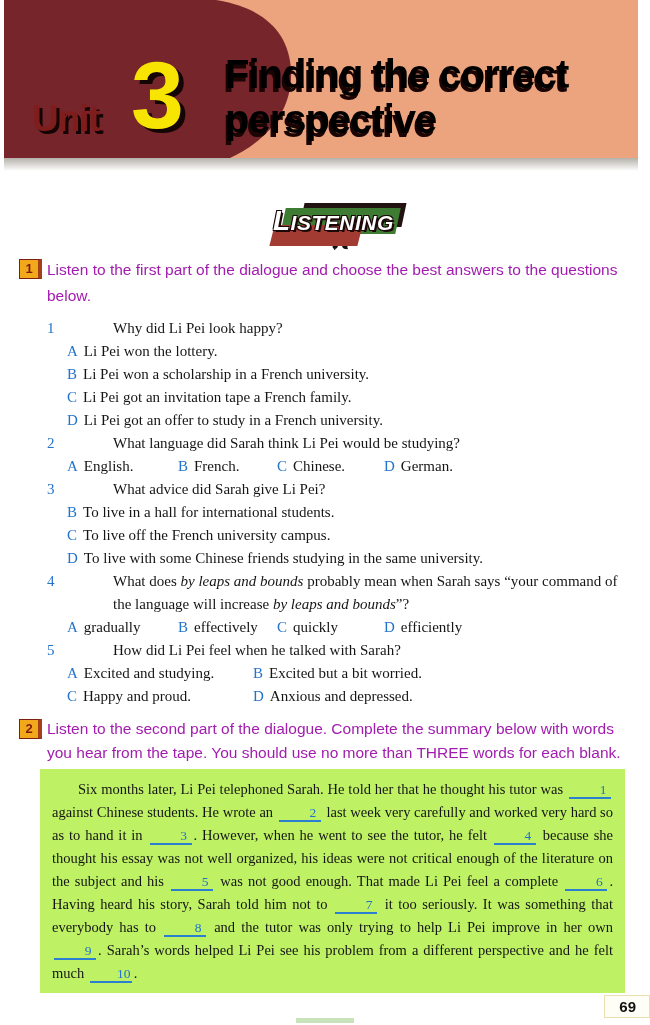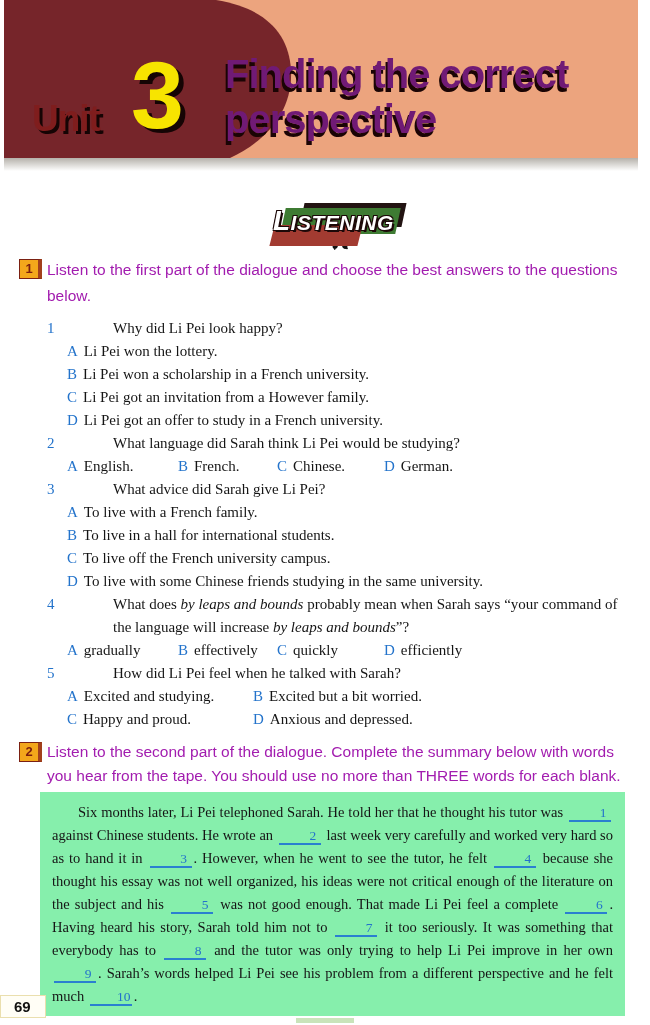"Finding the correct" .unit-title { color: #701a75 -> #000000 }
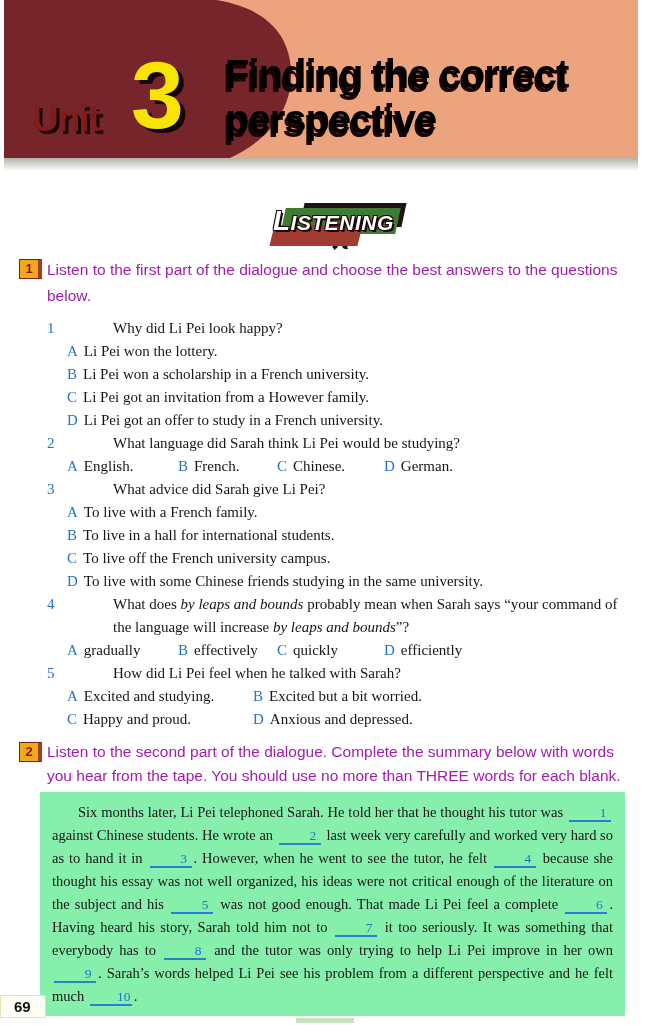"Li Pei got an invitation" span.opt-text { text: from a However -> tape a French }
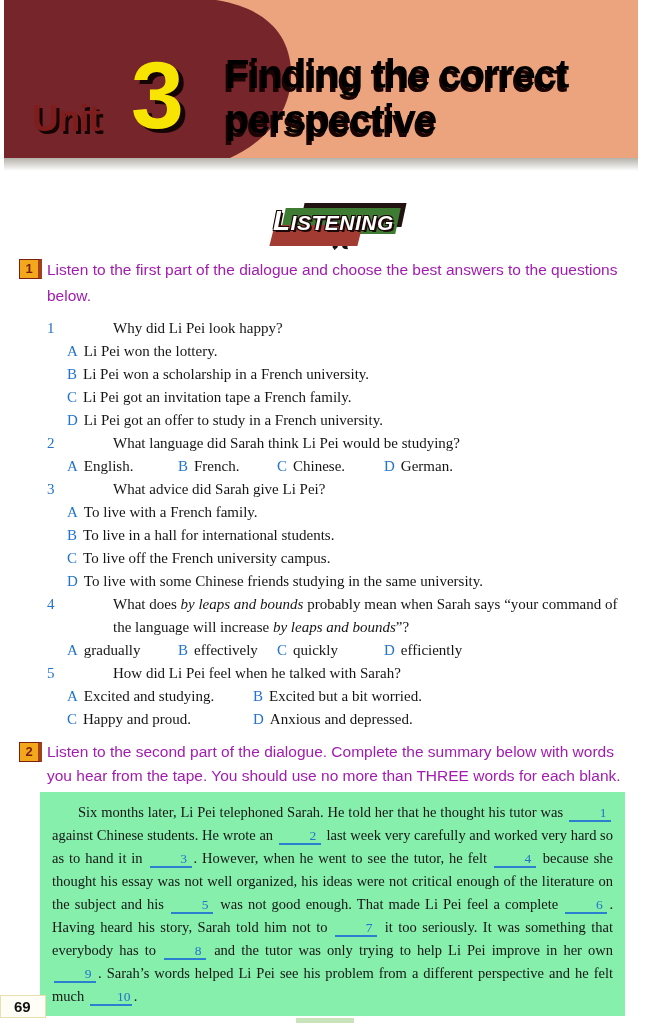"A To live with a" span.opt { html: <span><span>A</span><span>To live with a French family.</span></span> -> none }
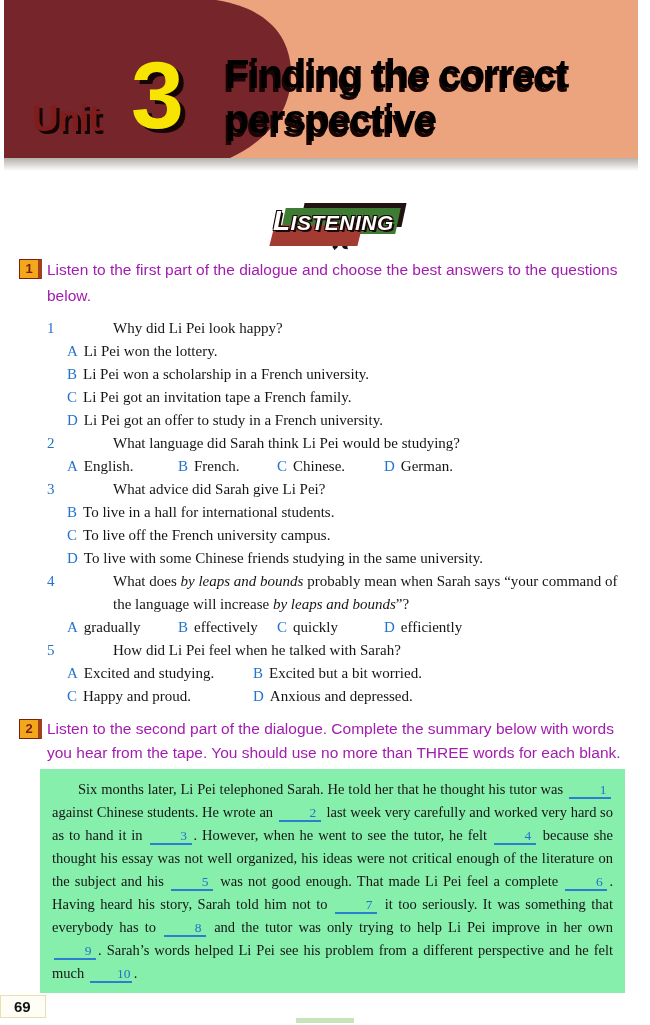"Six months later, Li Pei" .summary-box { background: #86efac -> #bef264 }
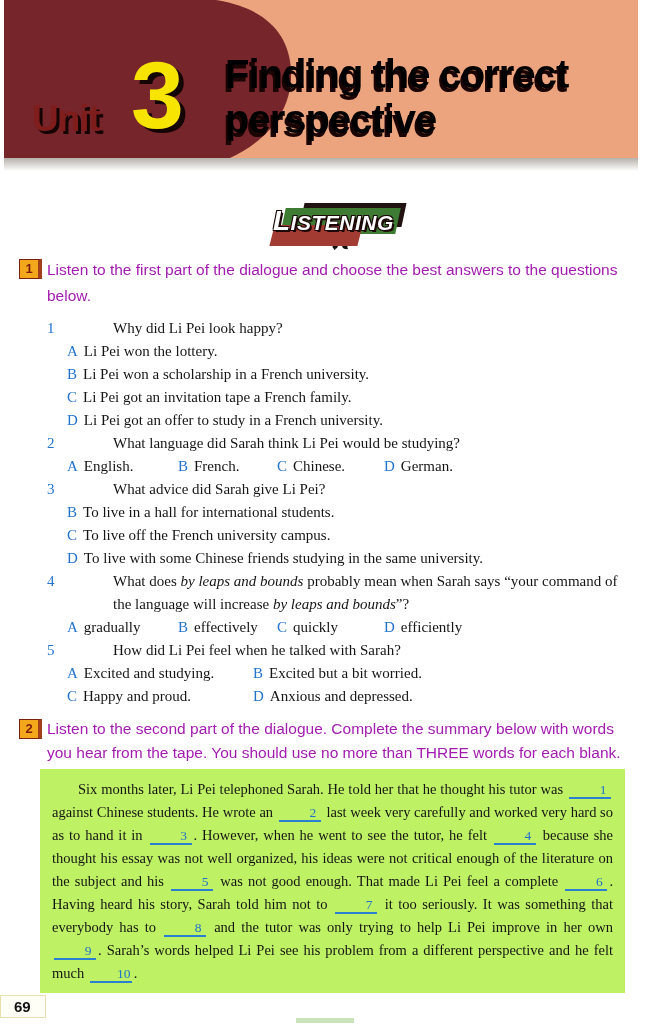"69" .footer { text-align: left -> right }
